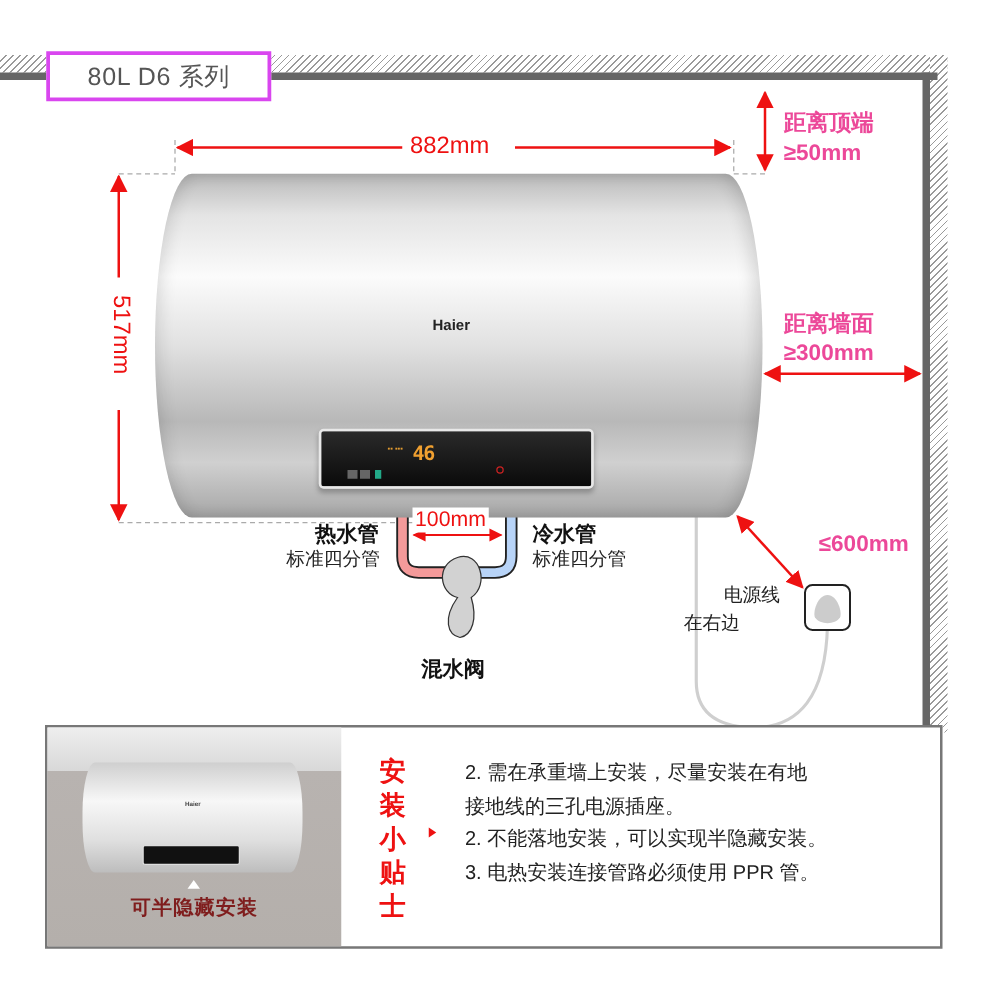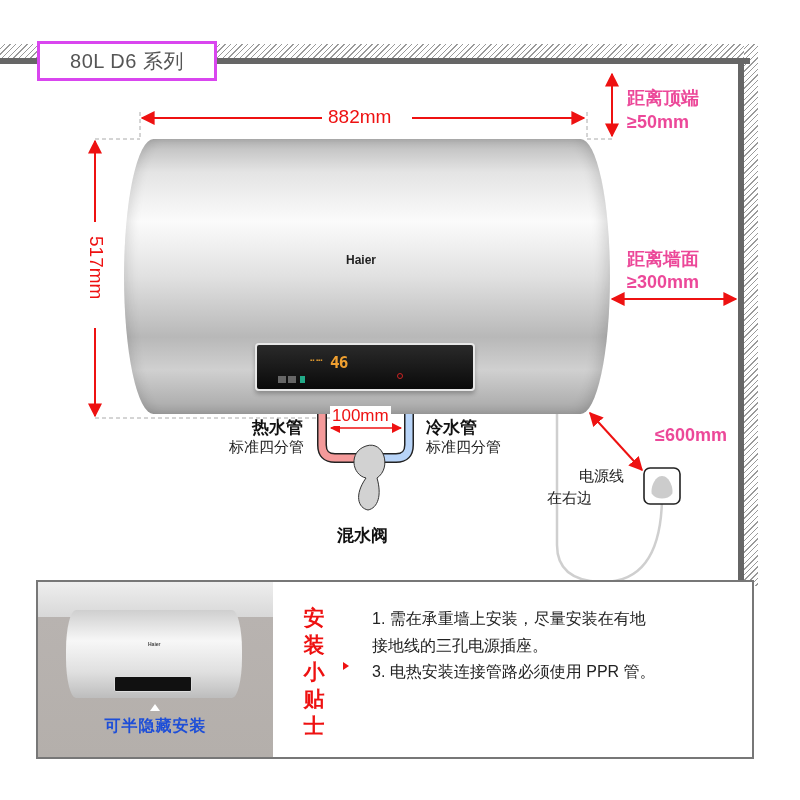"1. 需在承重墙上安装，尽量安装在有地" div { text: 1 -> 2 }
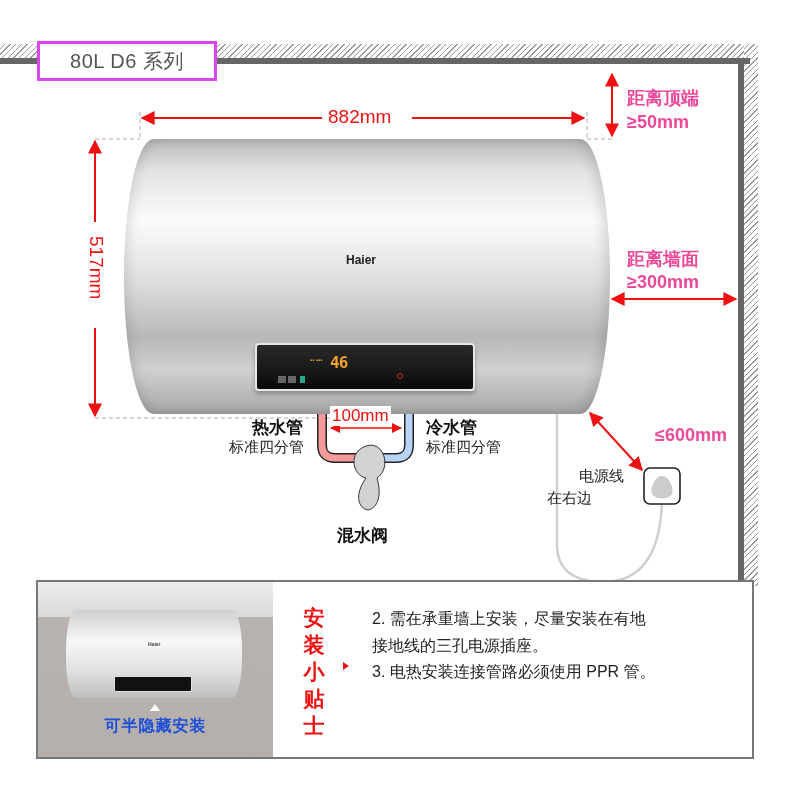"2. 不能落地安装，可以实现半隐藏安装。" div { html: none -> <div>2. 不能落地安装，可以实现半隐藏安装。</div> }
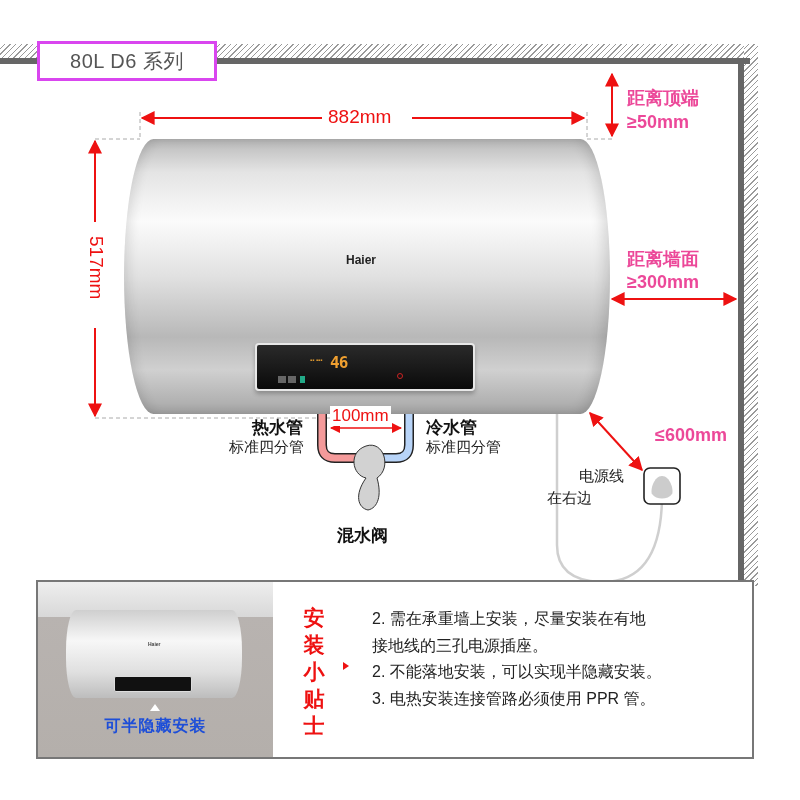"可半隐藏安装" .photo-caption { color: #1d4ed8 -> #7f1d1d }
